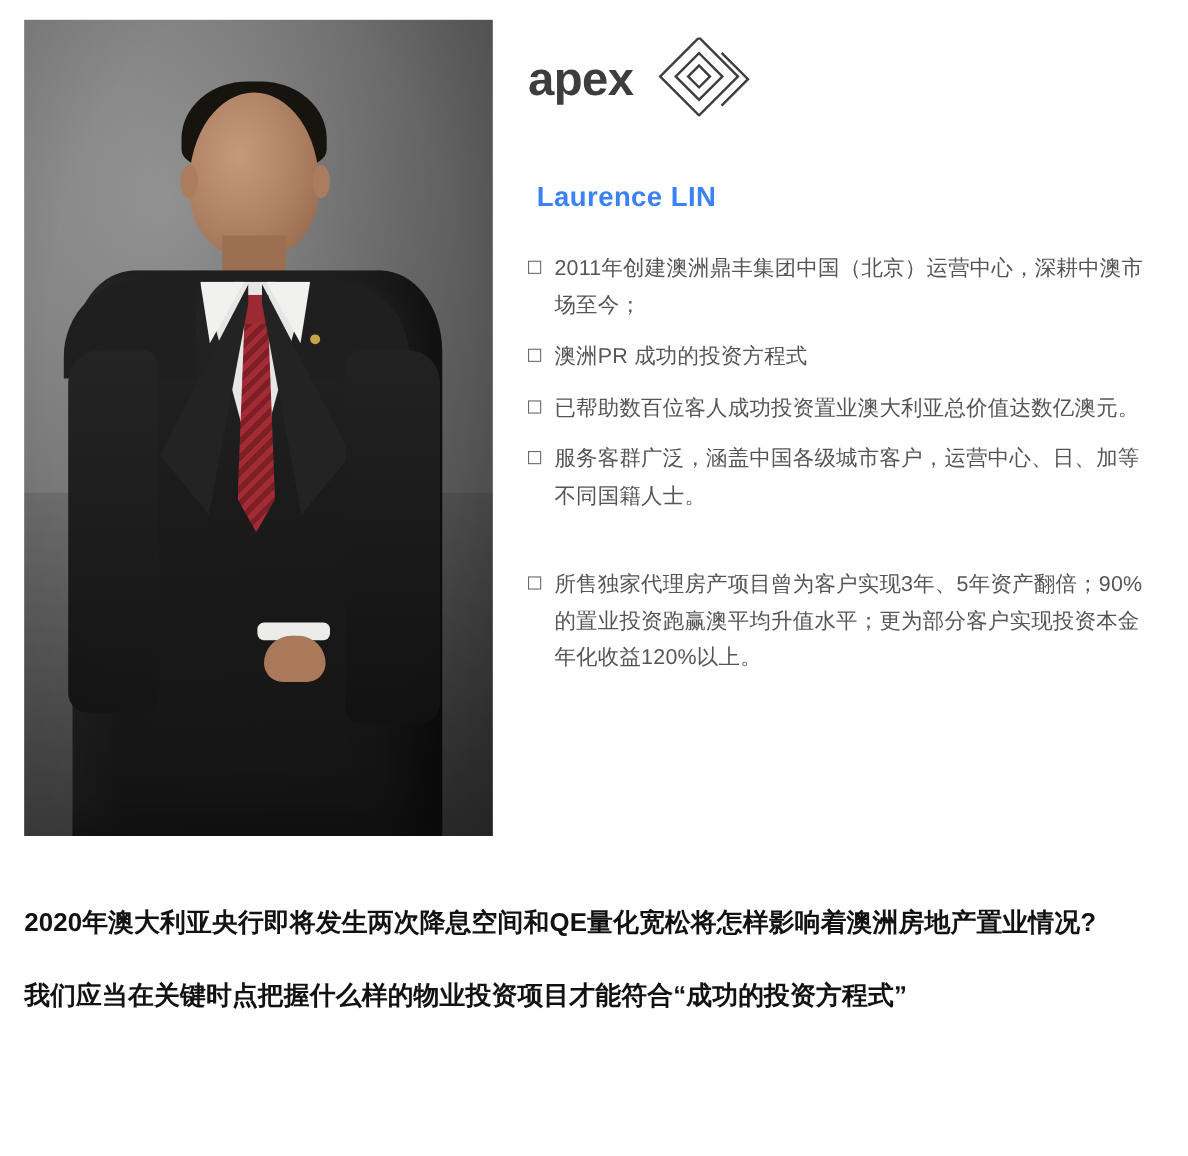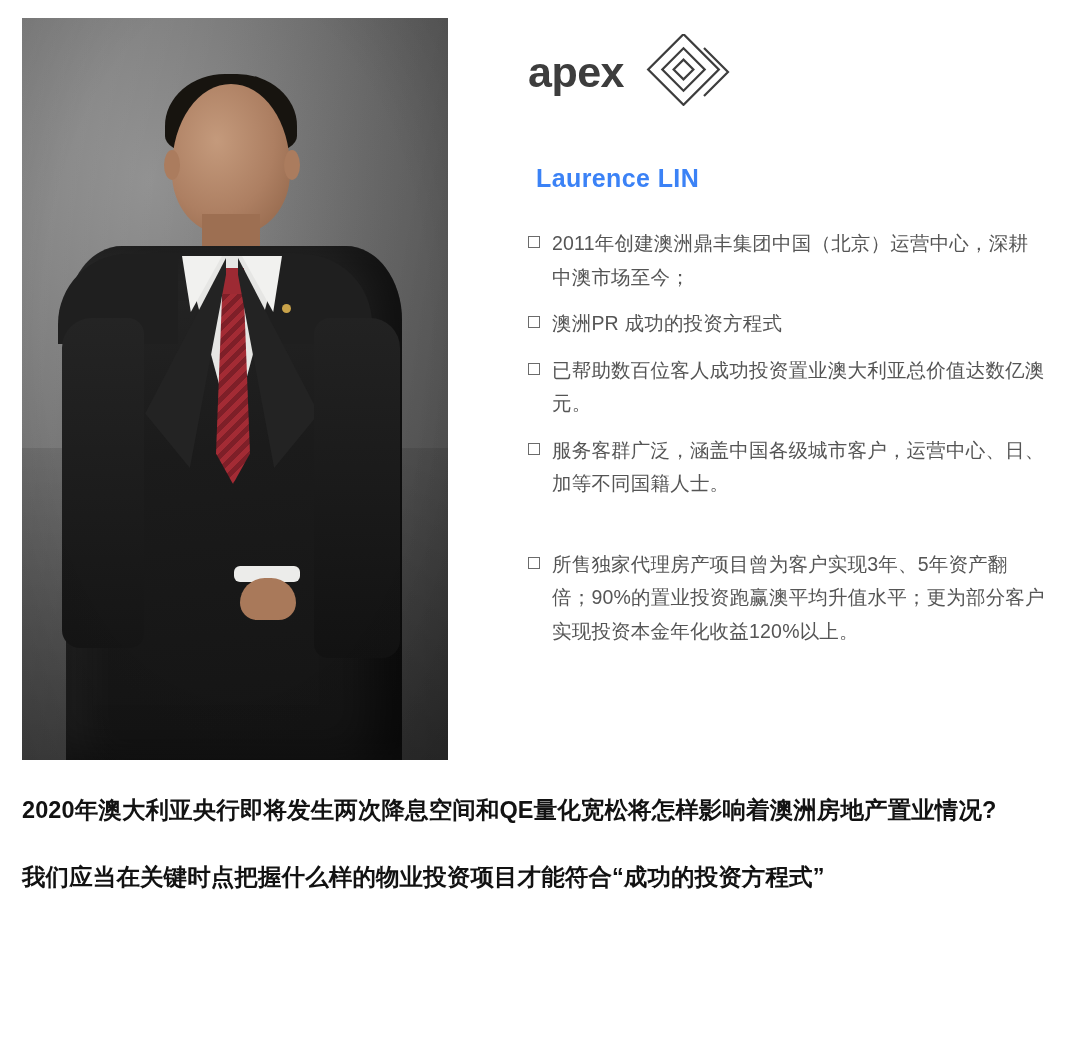"apex" .right { padding: 34px 34px 0 80px -> 34px 34px 0 32px }
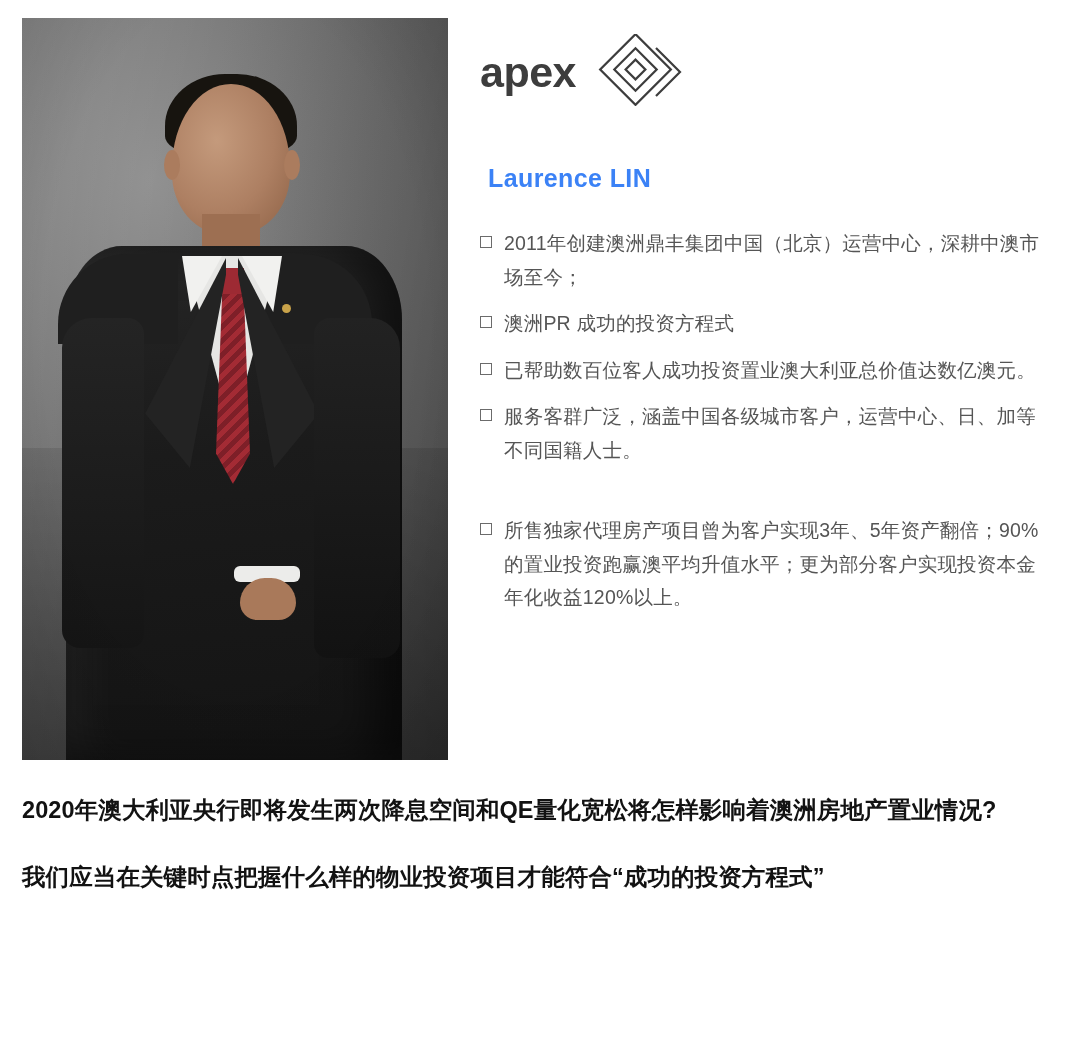"2020年澳大利亚央行即将发生两次降息空间和QE量化宽松将怎样影响着澳洲房地产置" .questions { top: 794px -> 822px }
